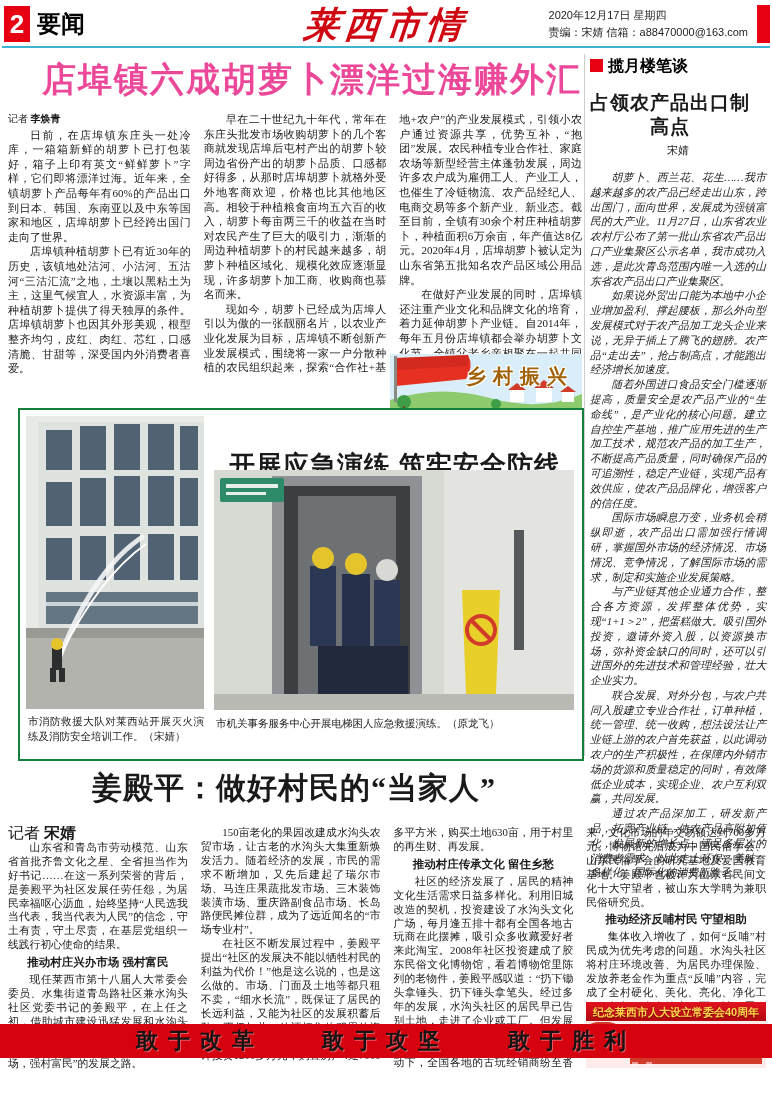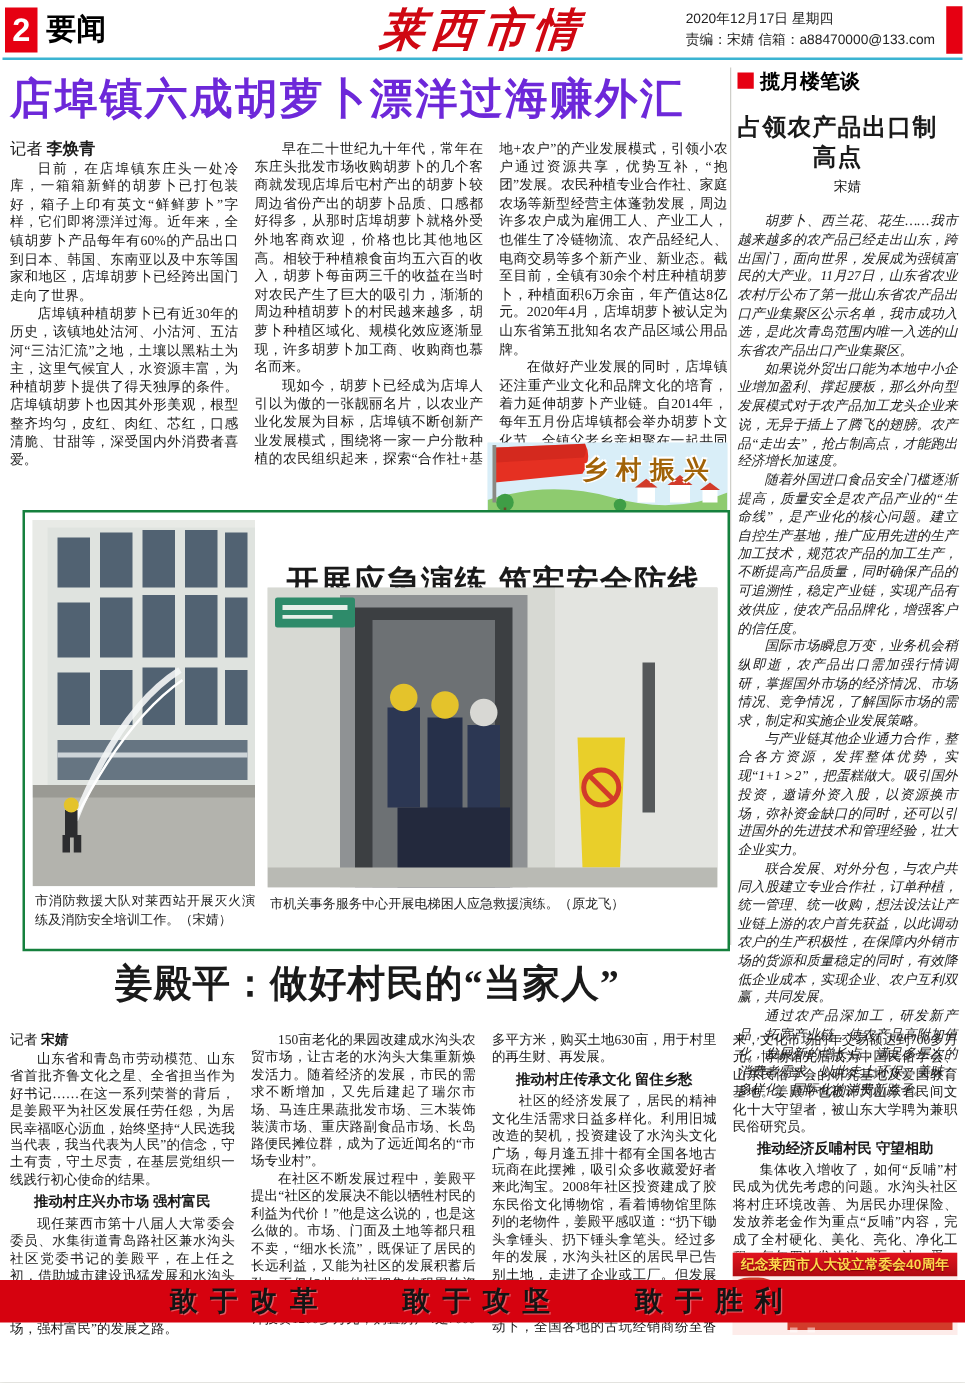"责编：宋婧 信箱：a88470000@133.com" div { text: a88470000@133.com -> a88470000@163.com }
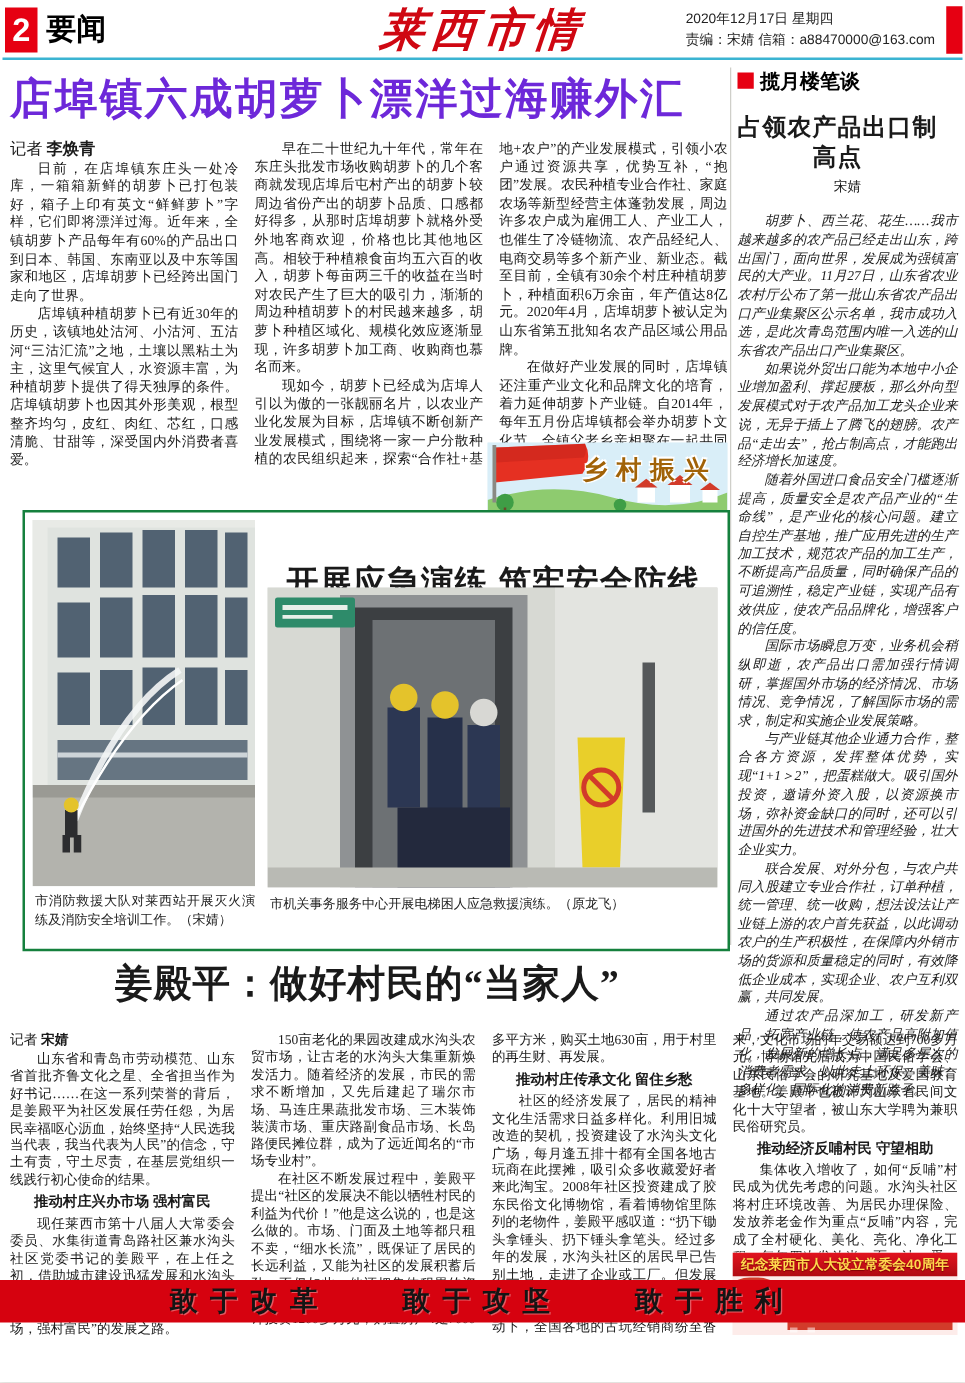"店埠镇六成胡萝卜漂洋过海赚外汇" .lead h1 { color: #6d28d9 -> #ec4899; text-align: left -> right }
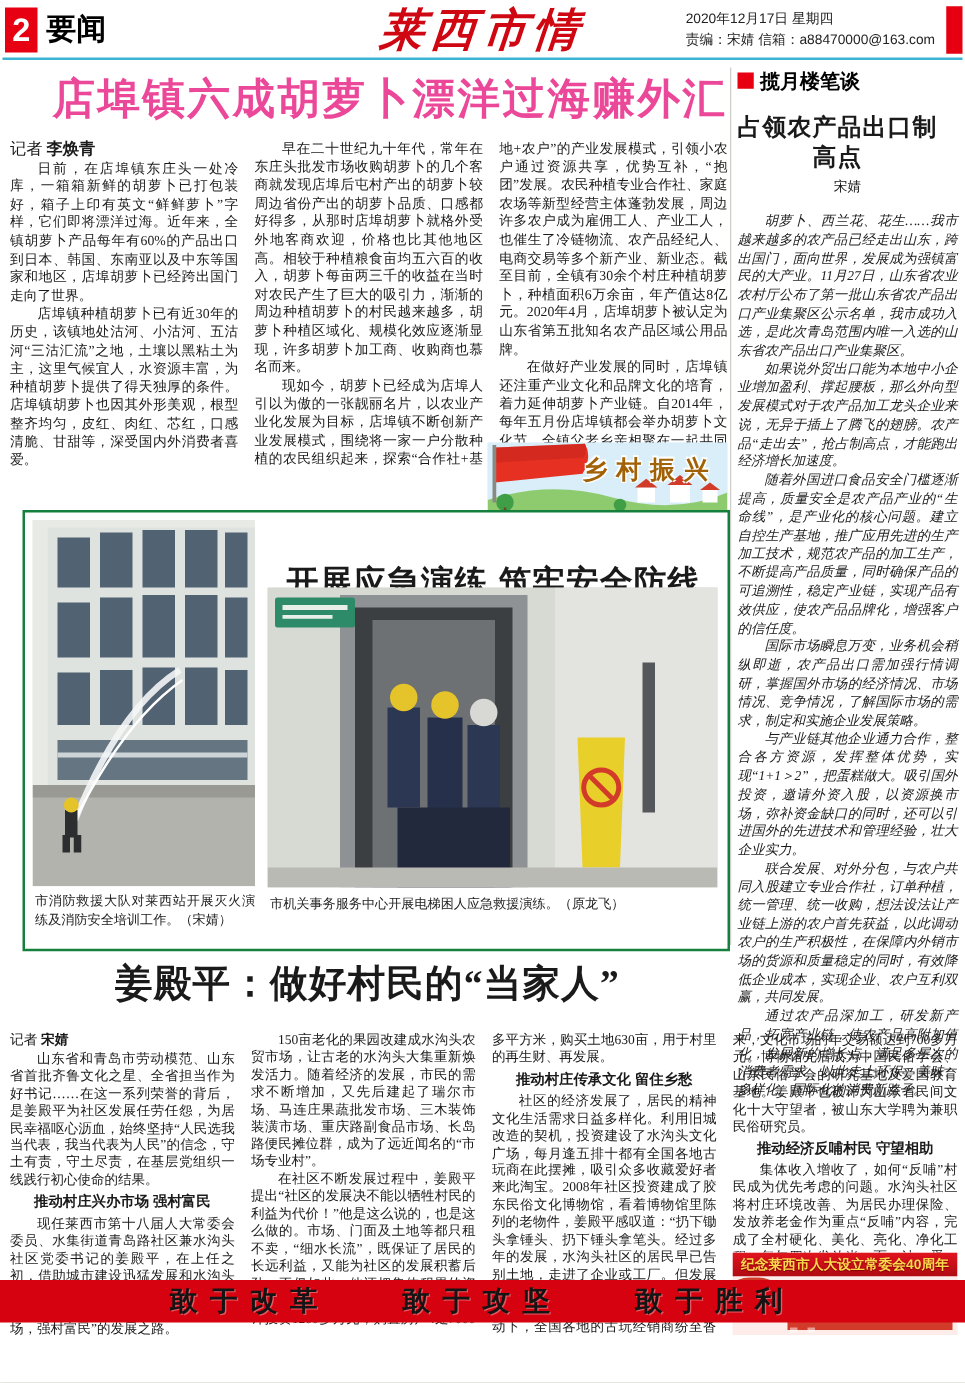"记者 李焕青" .lead-cols .byline { font-size: 13px -> 10px }
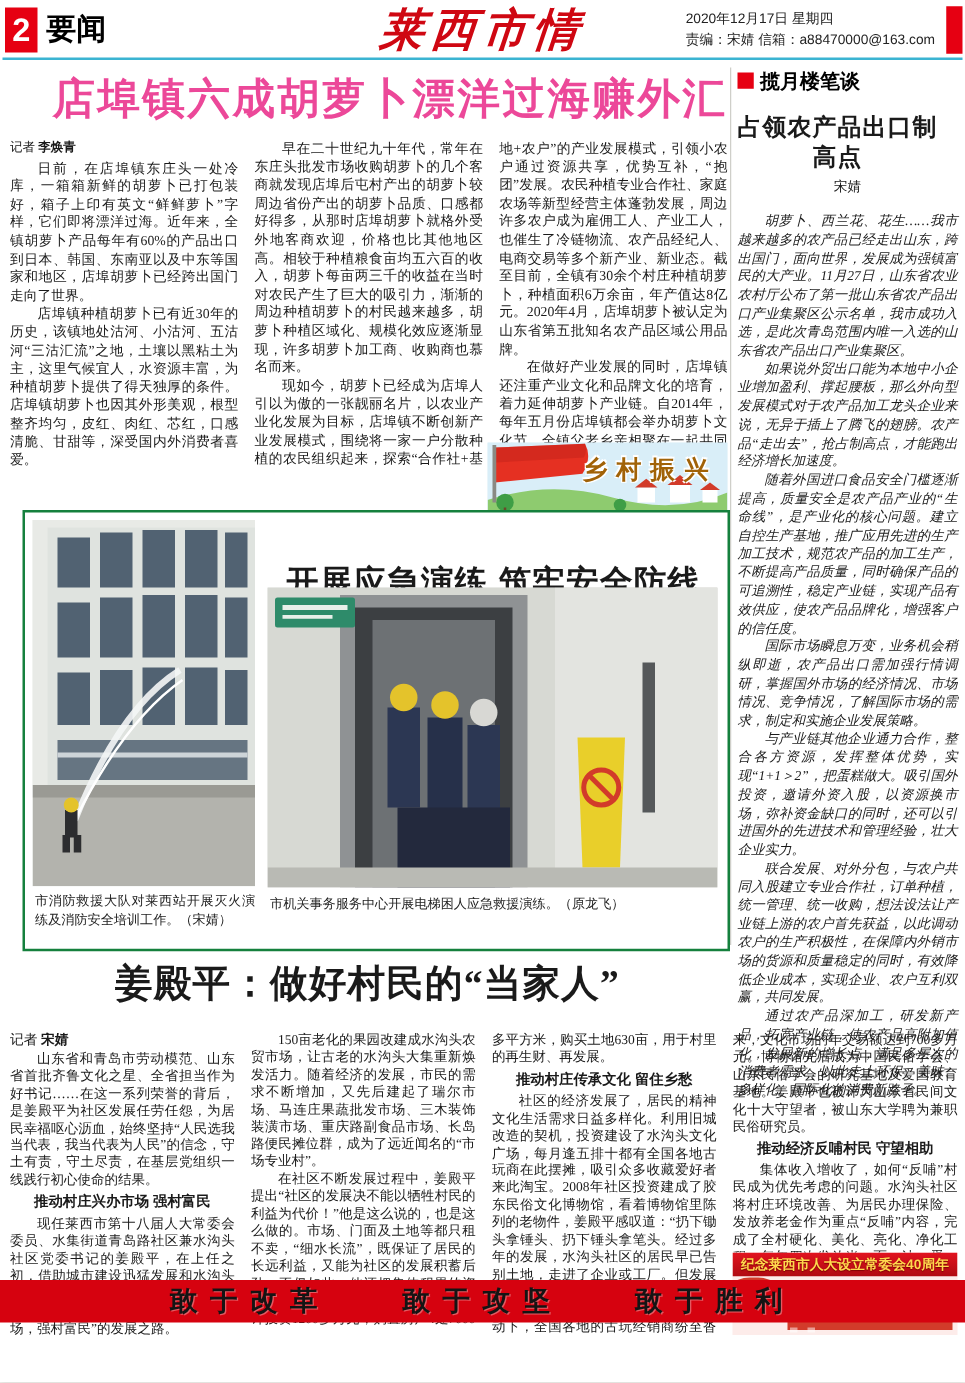"记者 宋婧" .profile-cols .byline { font-size: 11px -> 16px }
